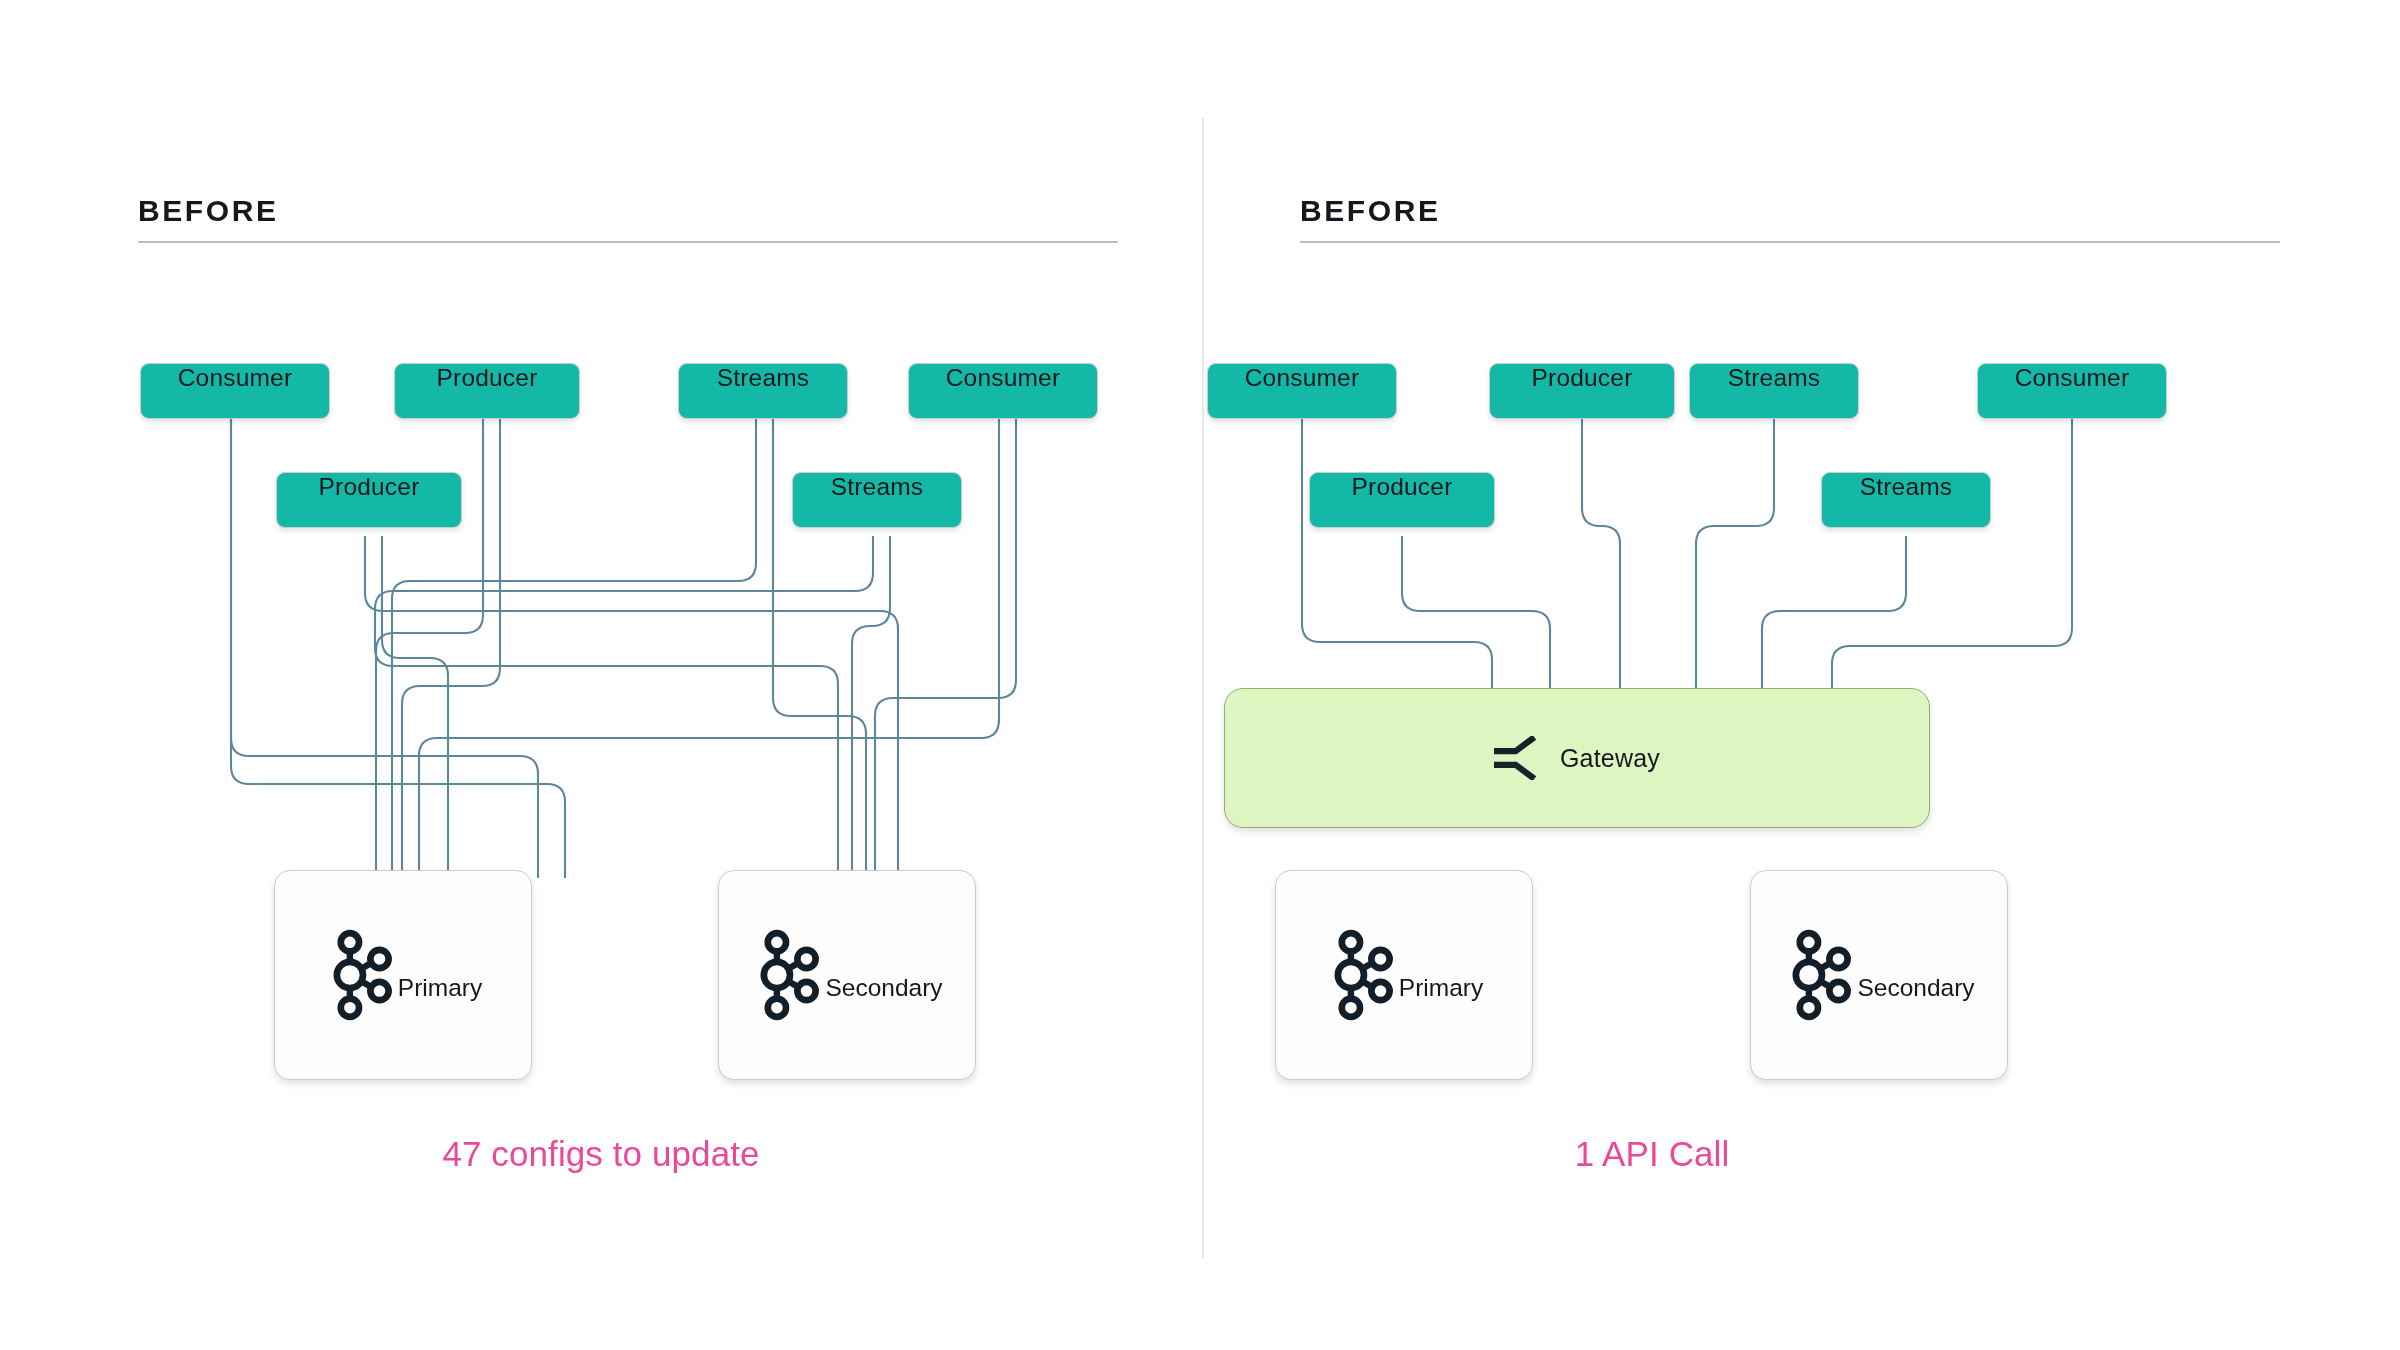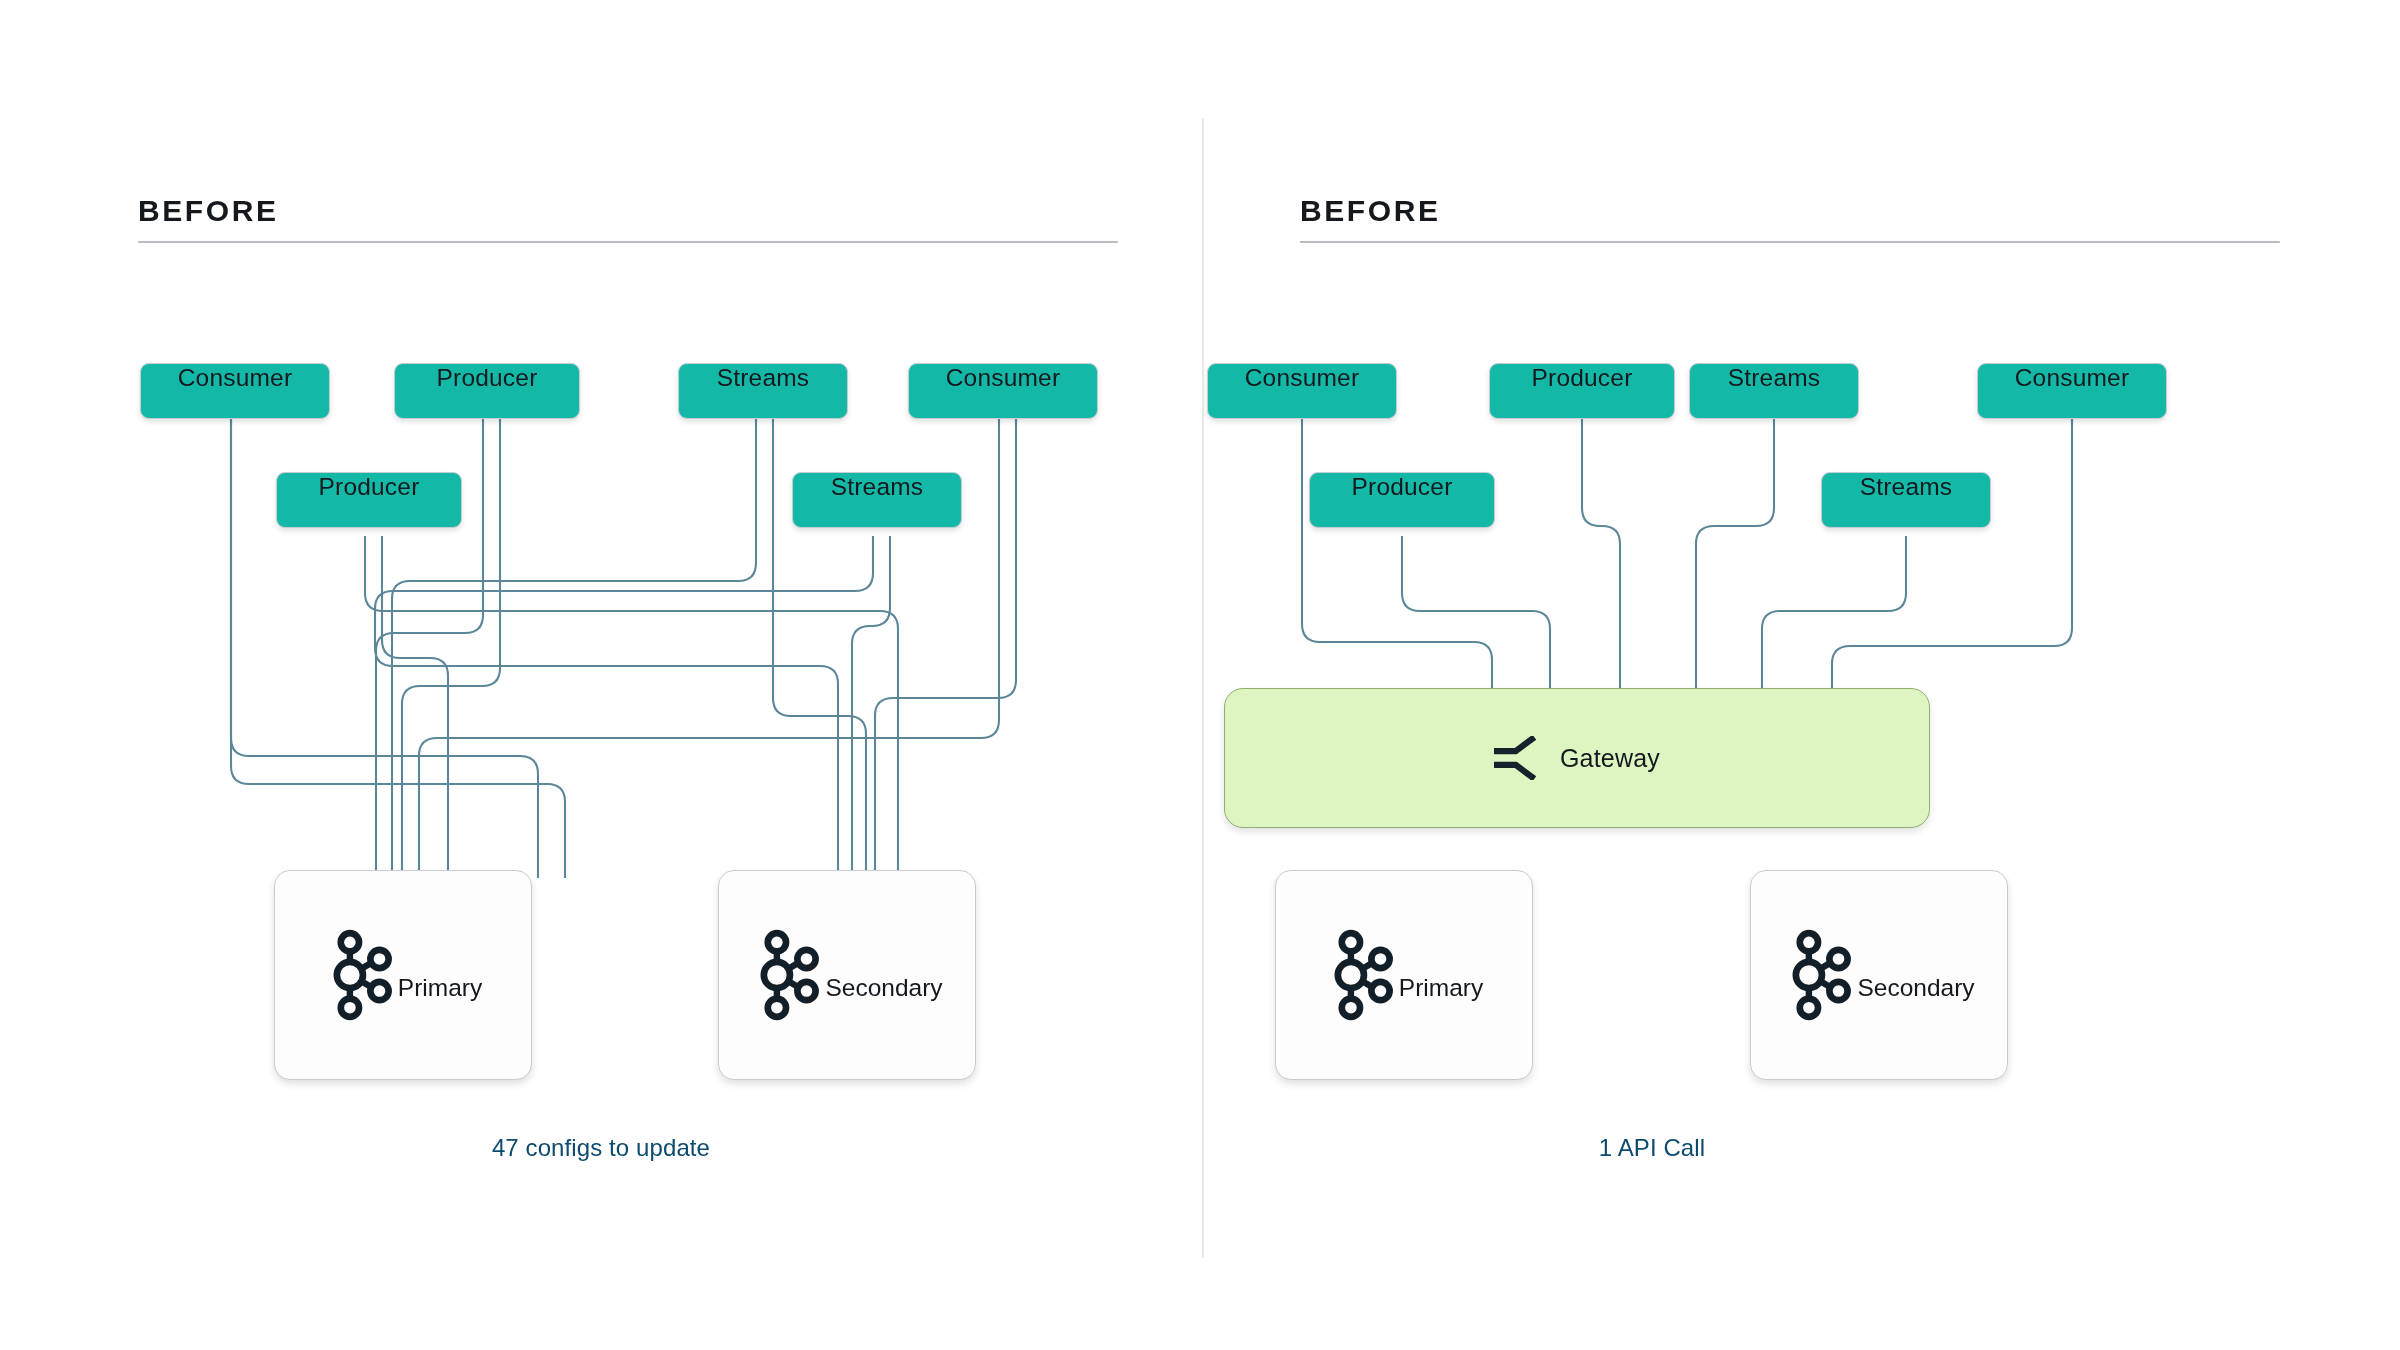"47 configs to update" .caption { color: #0c4a6e -> #ec4899; font-size: 24px -> 35px }
